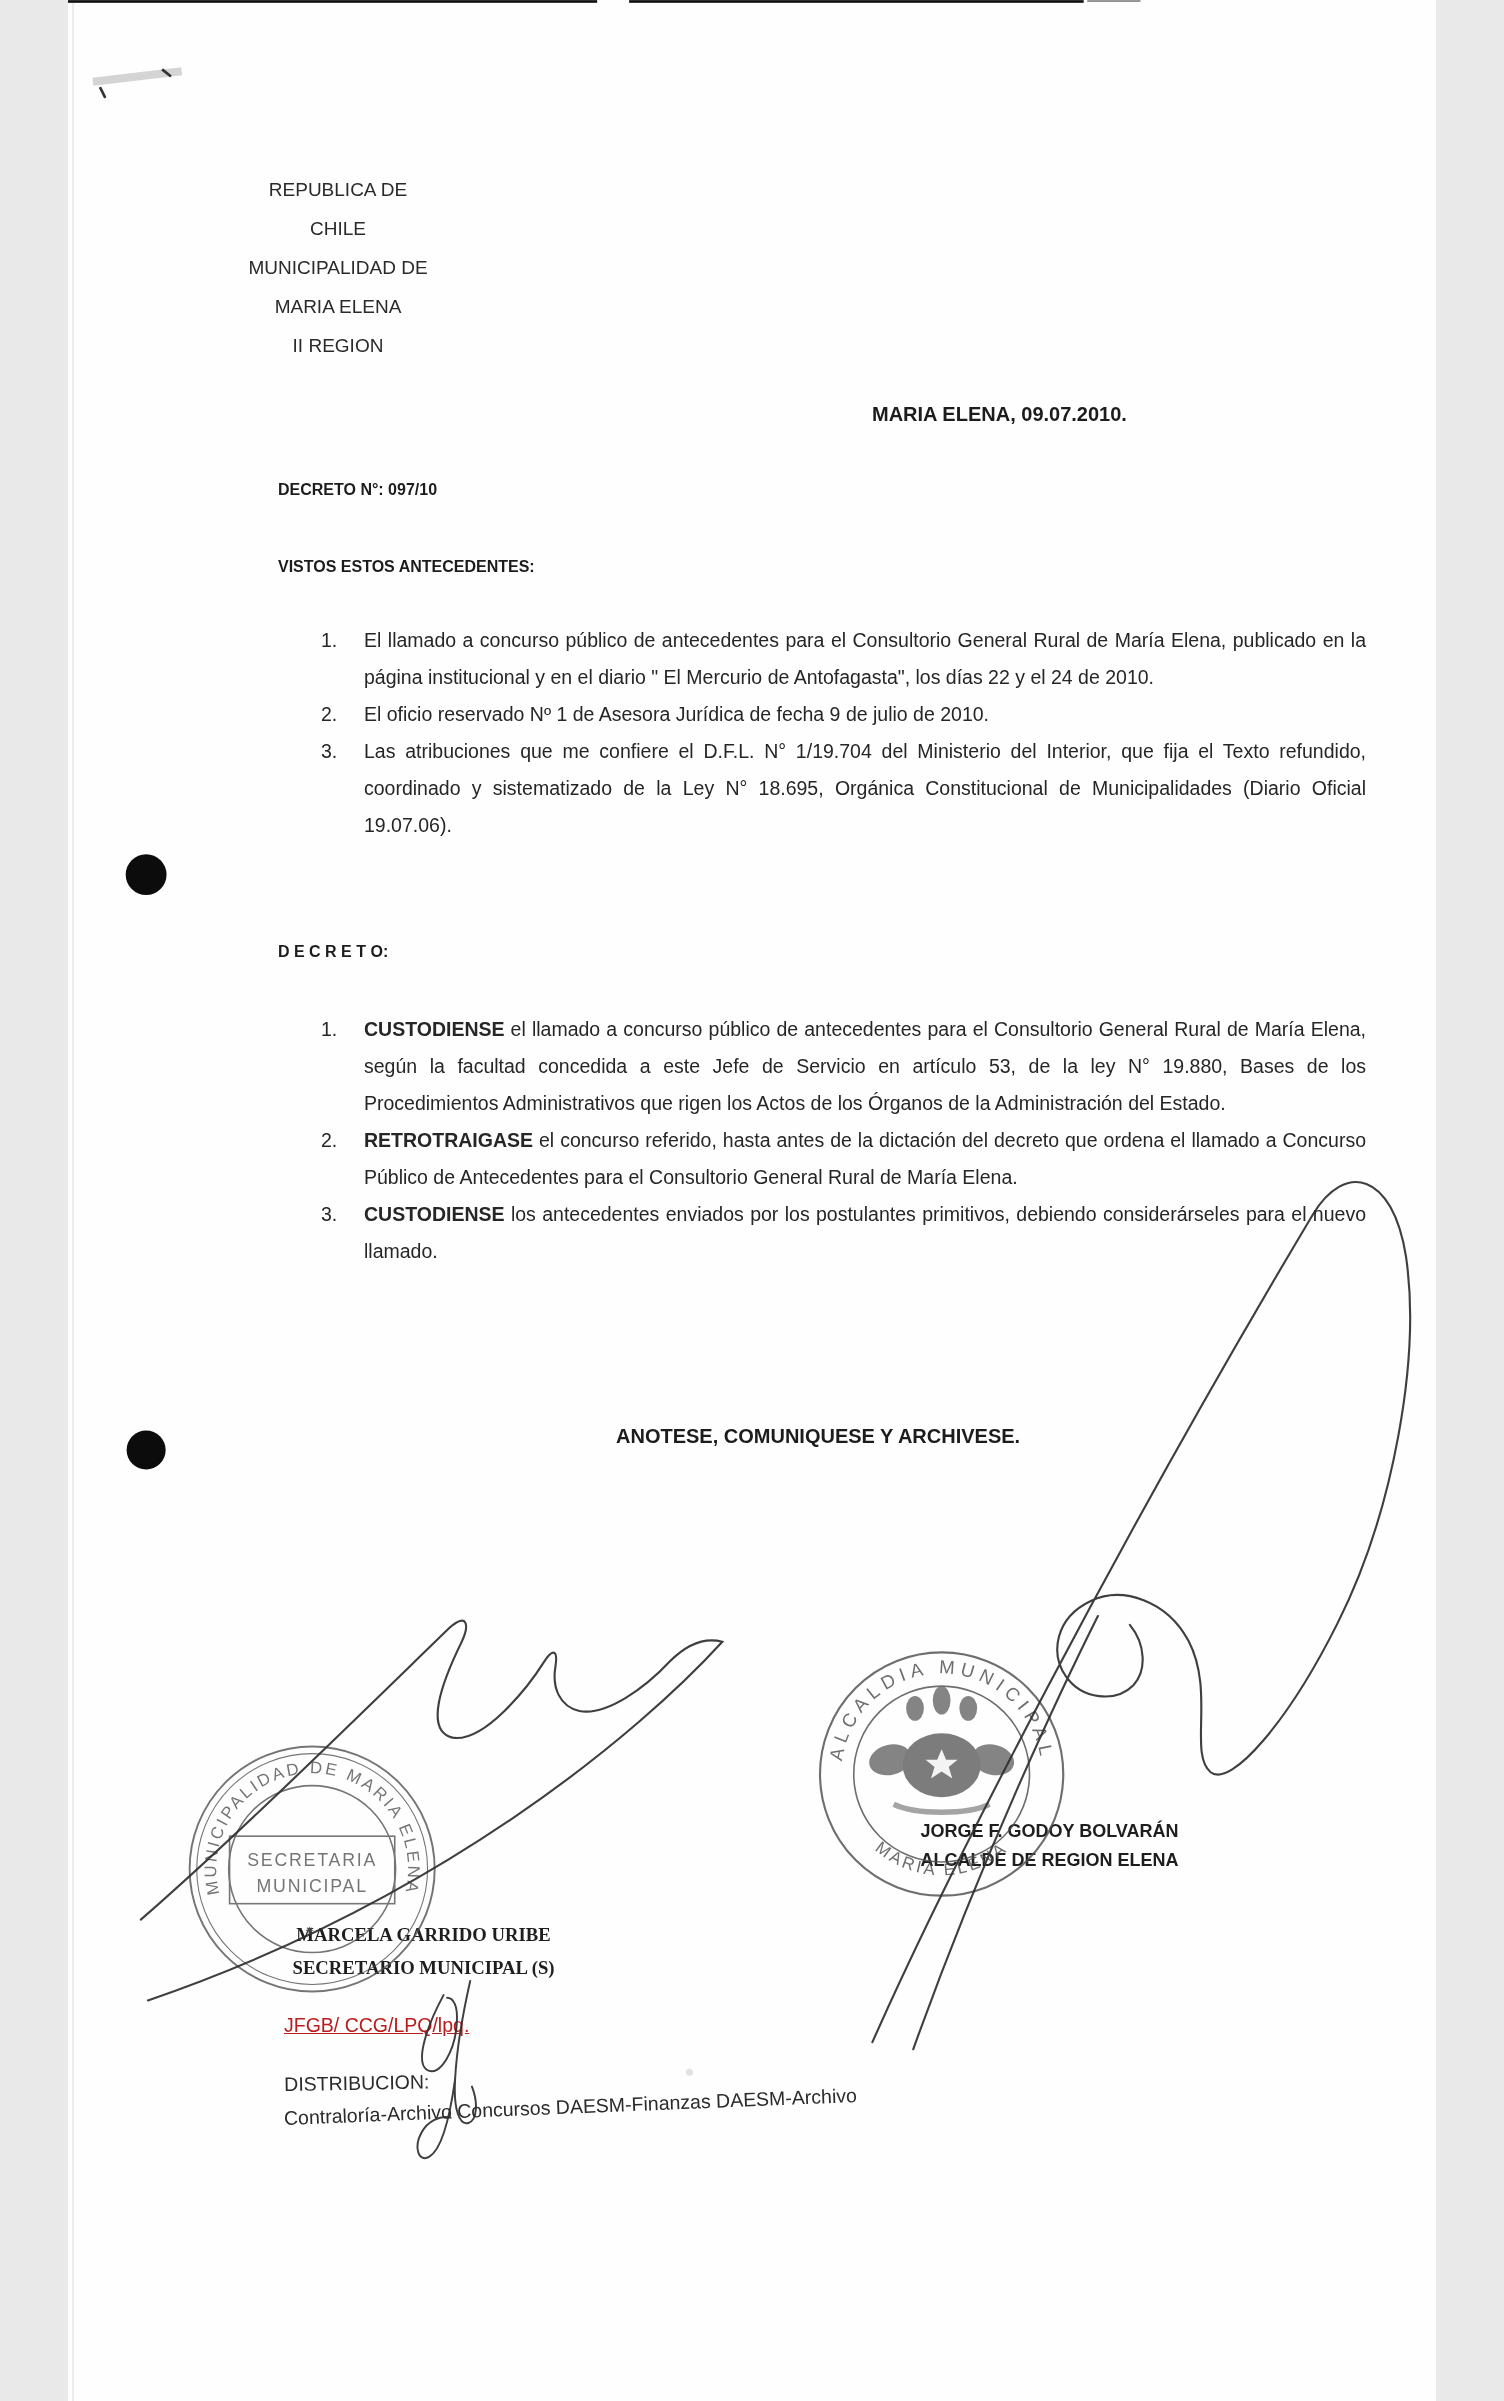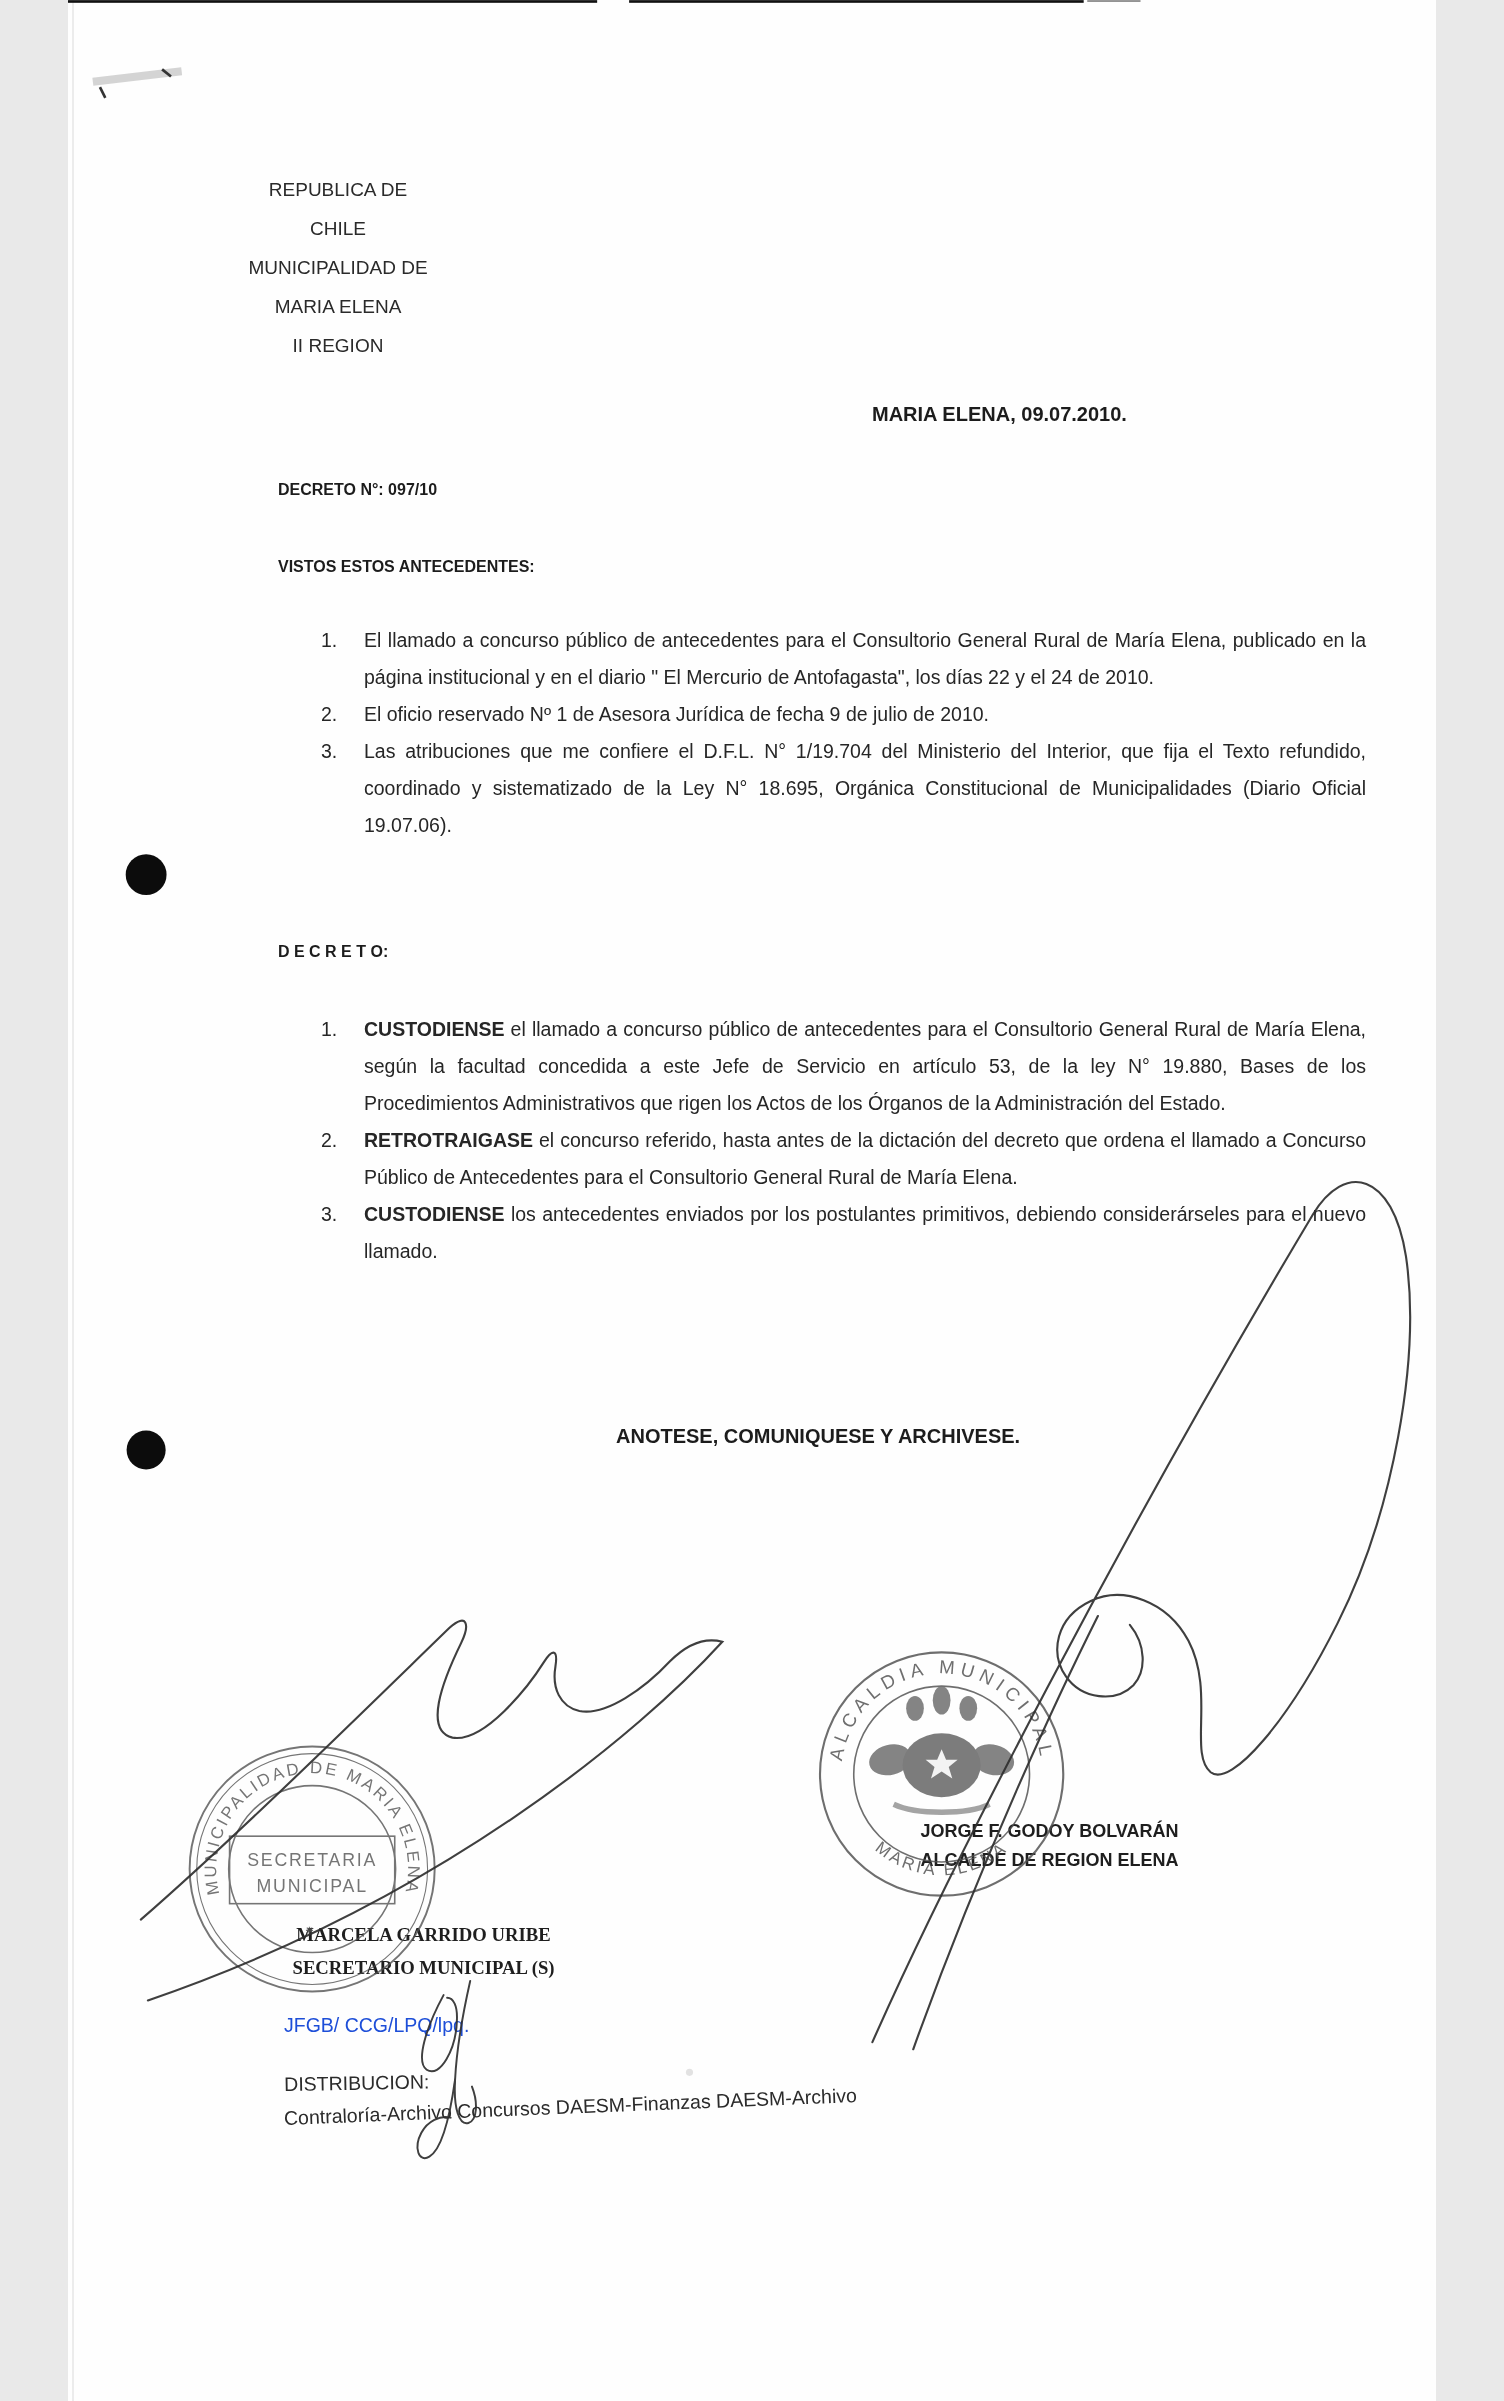"JFGB/ CCG/LPQ/lpq." .initials { color: #1d4ed8 -> #b91c1c; text-decoration: none -> underline }
